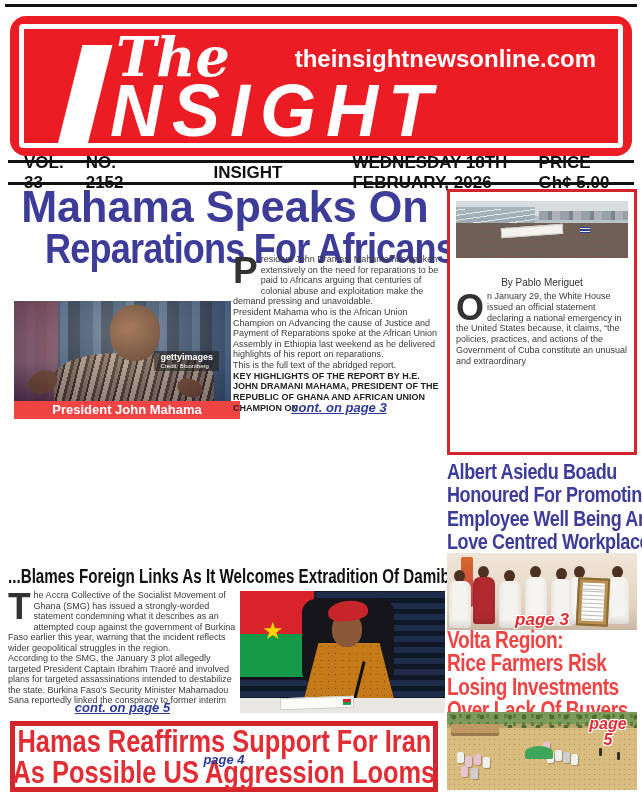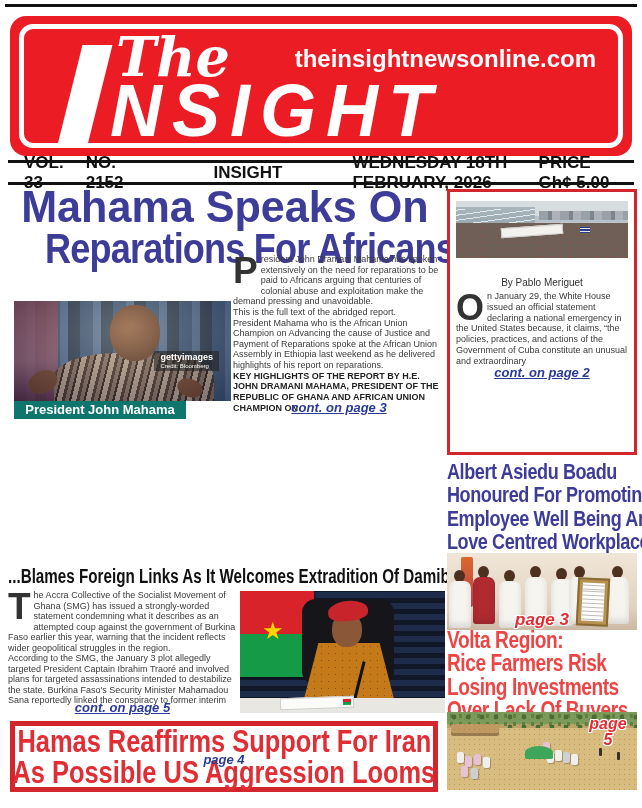"The" .masthead-inner { border-radius: 14px -> 4px }
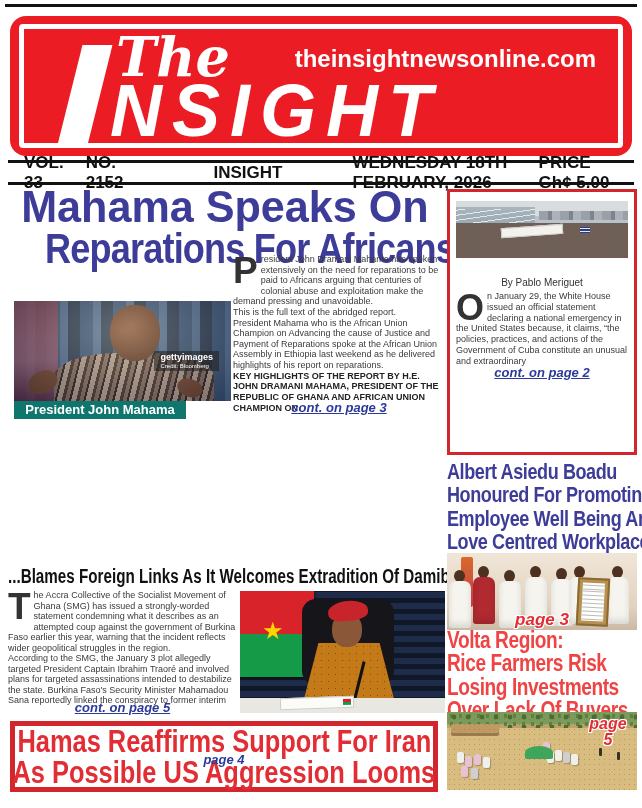"This is the full text" p { order: before "President Mahama who is the" -> after "President Mahama who is the" }
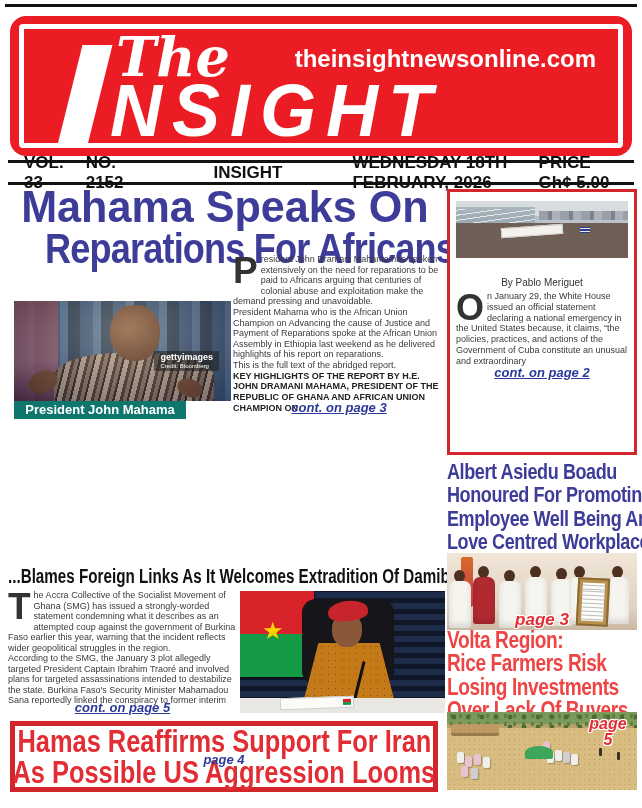"cont. on page 2" div.cuba-cont { html: <div>cont. on page 2</div> -> none }
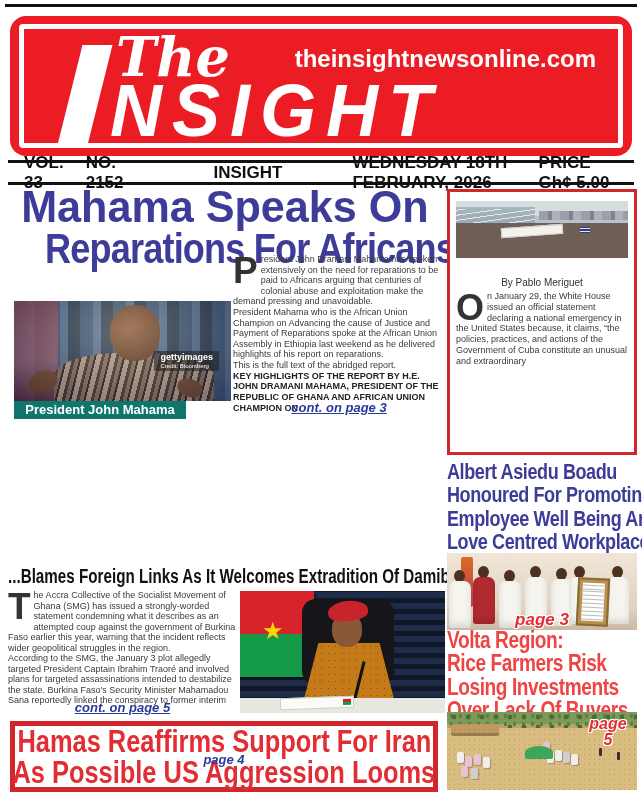"President John Mahama" .mahama-caption { background: #0f766e -> #ef4444; width: 172px -> 226px }
